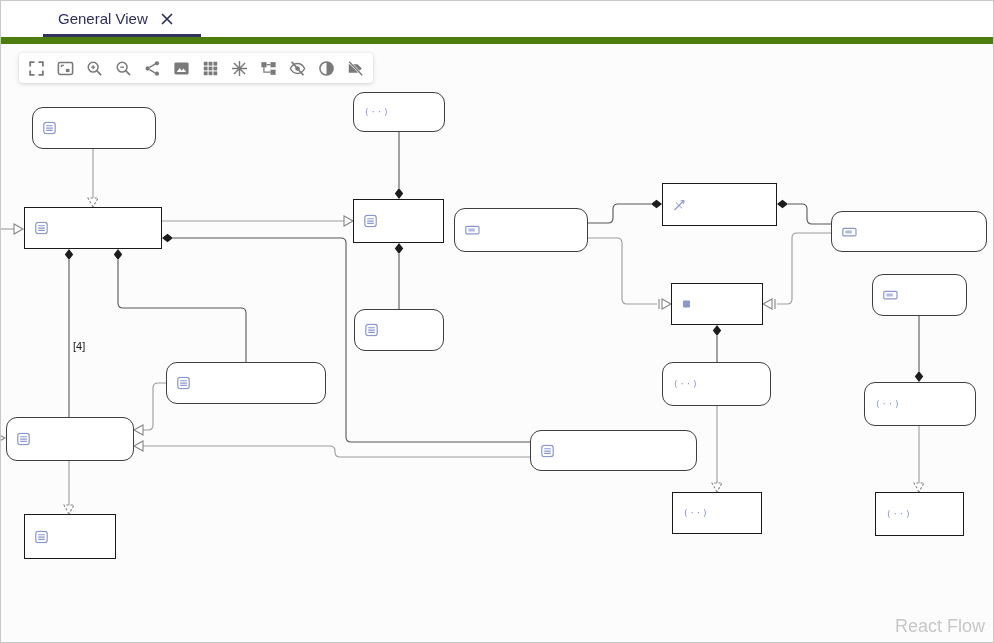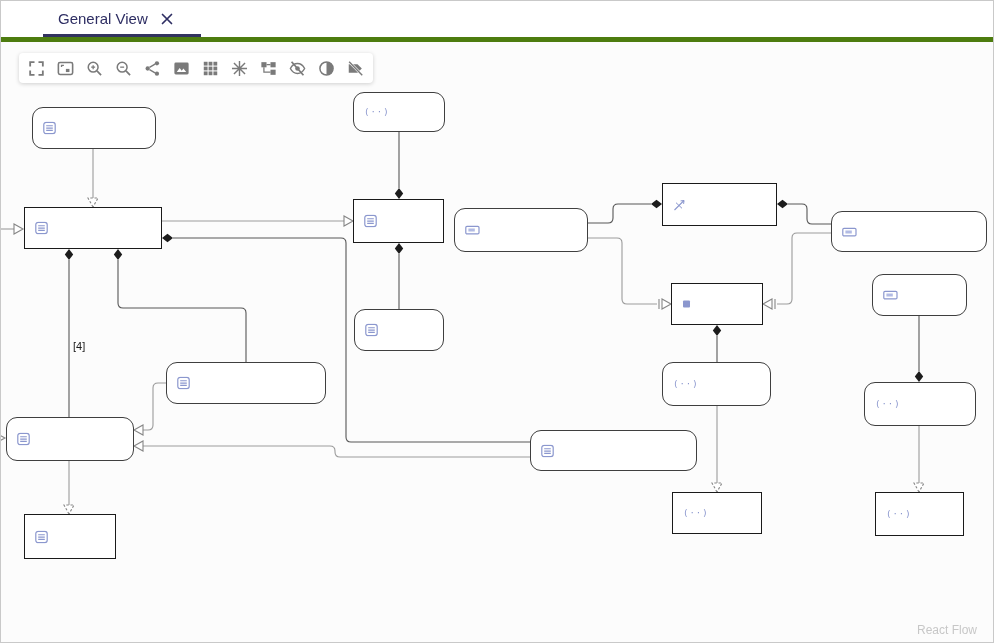"General View" .tabbar { border-bottom: 5px solid #4d7c0f -> 7px solid #4d7c0f }
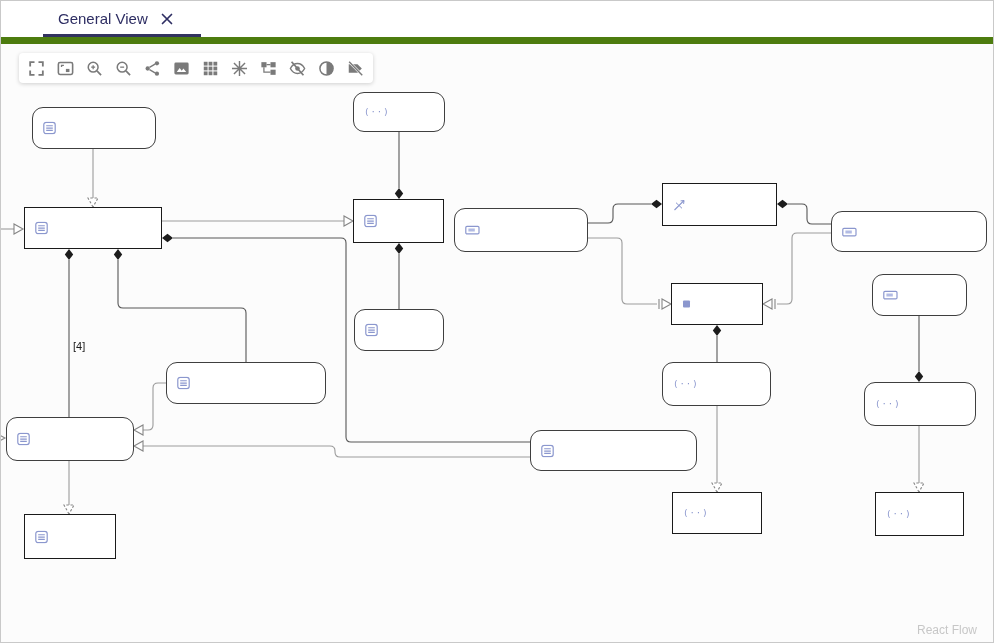"React Flow" .attribution { font-size: 12px -> 18px; right: 16px -> 8px }
